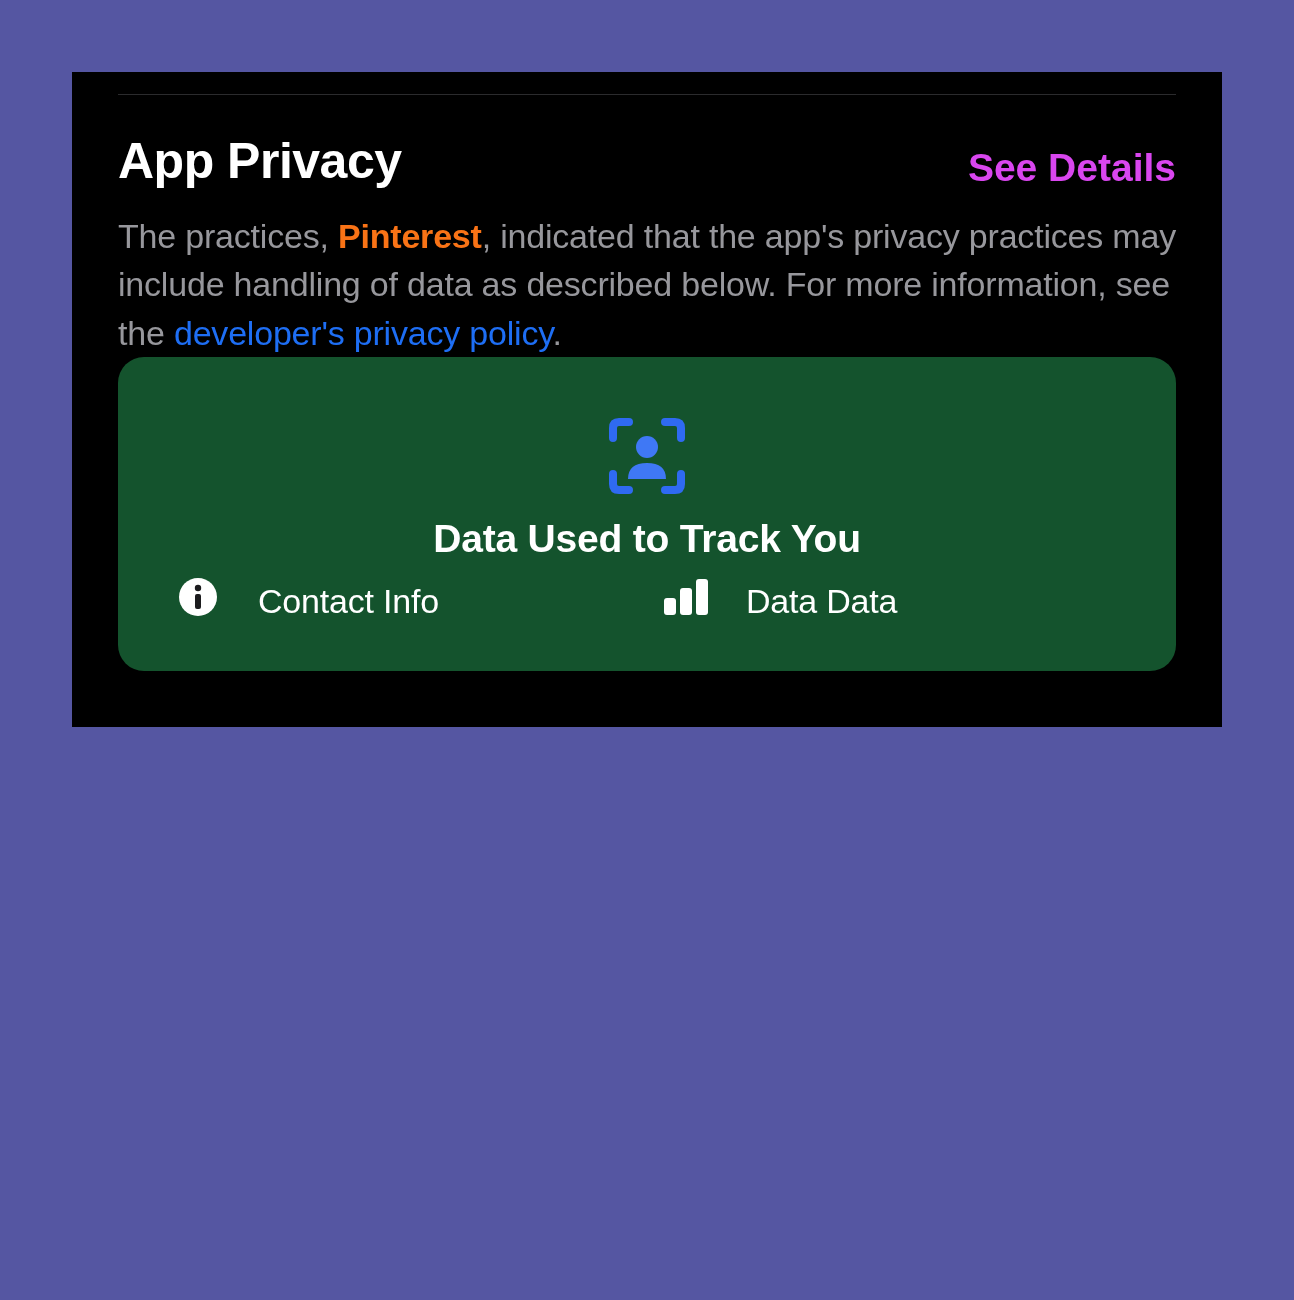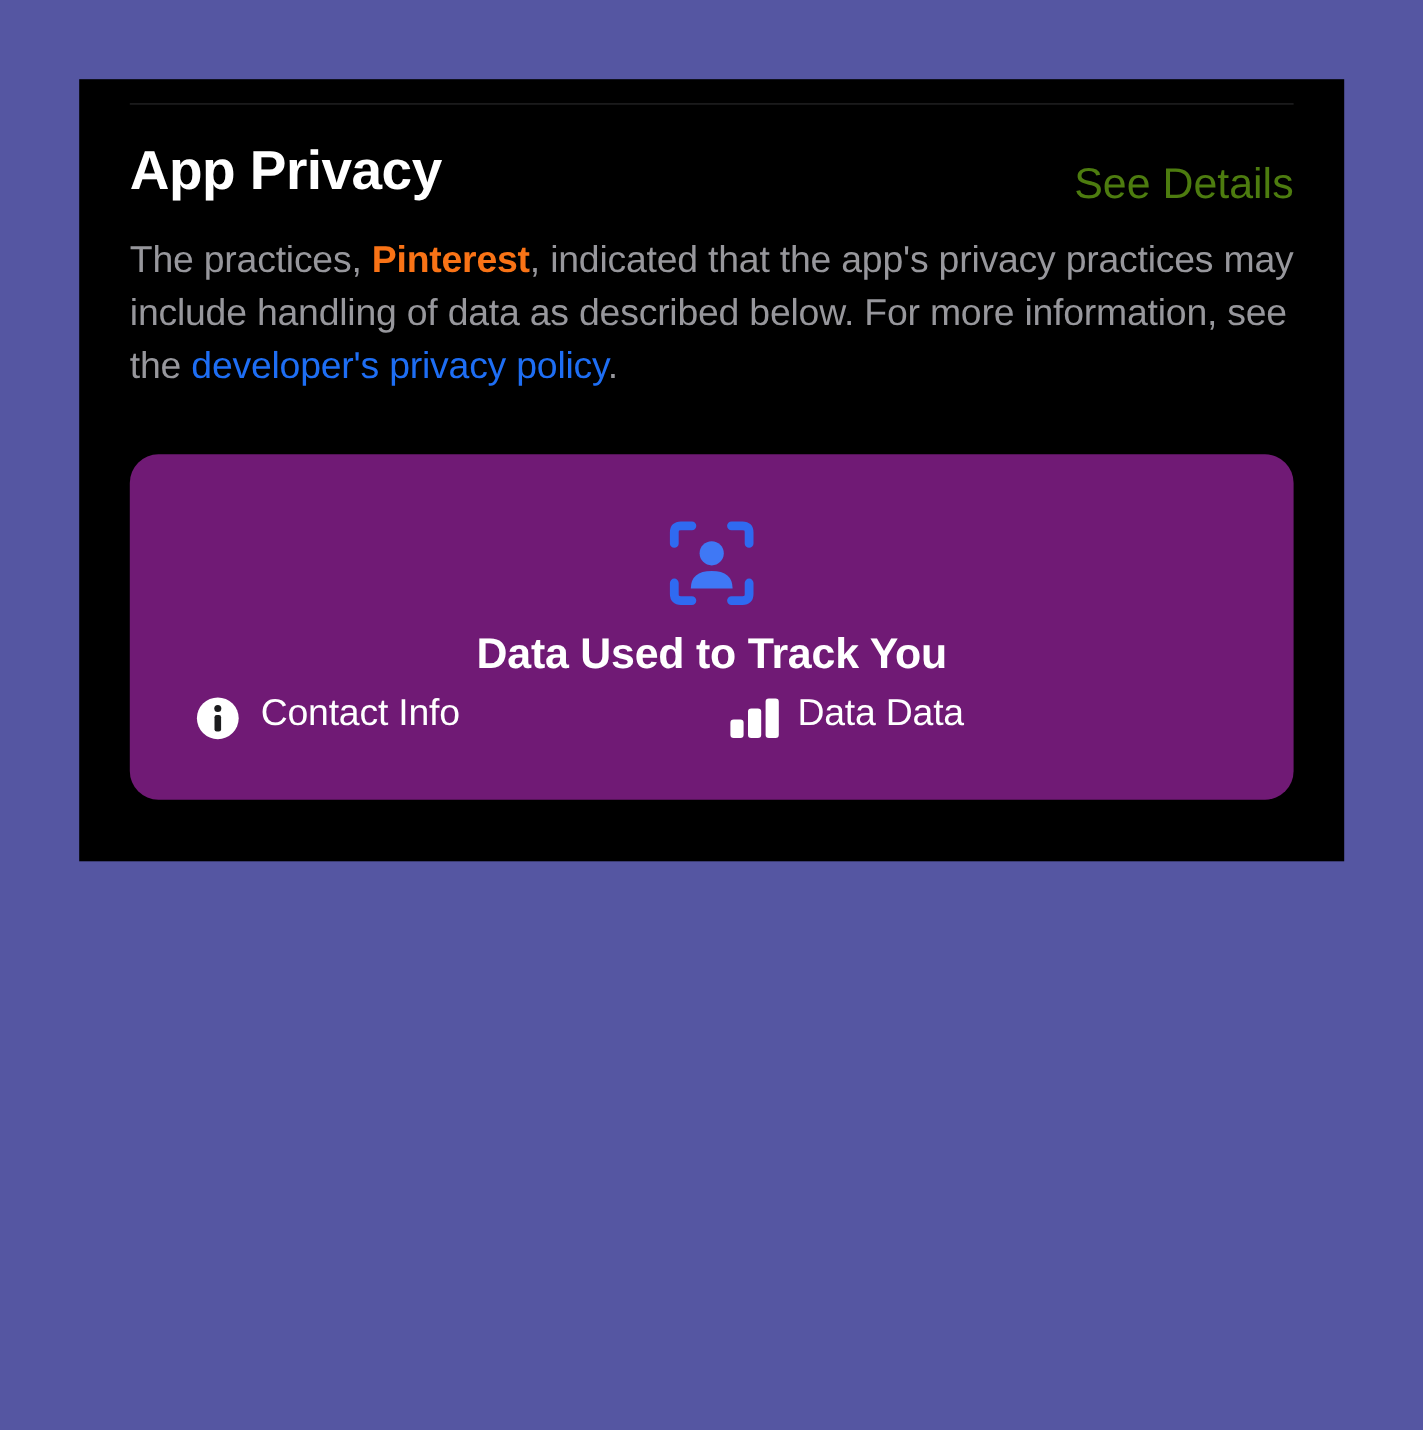"App Privacy" .header-row { align-items: center -> flex-end }
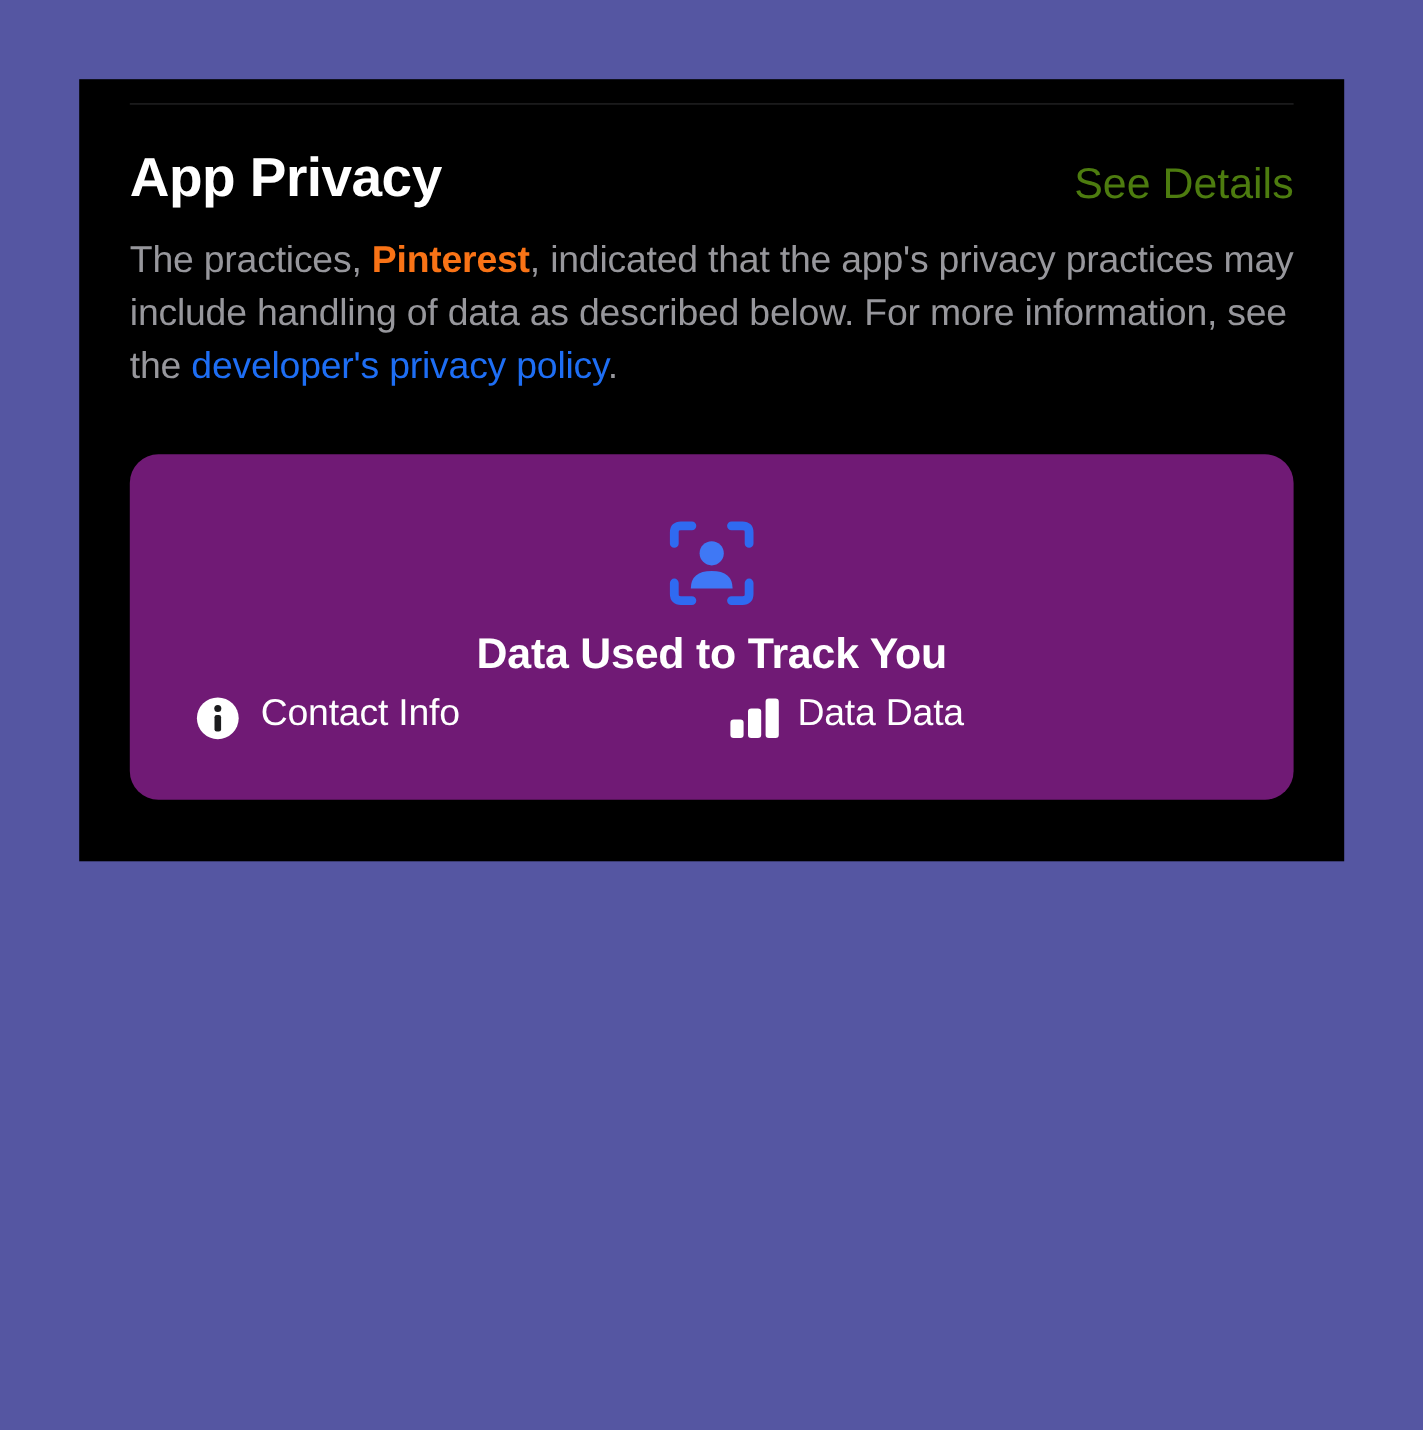"See Details" .see-details { color: #4d7c0f -> #d946ef; font-weight: 400 -> 700 }
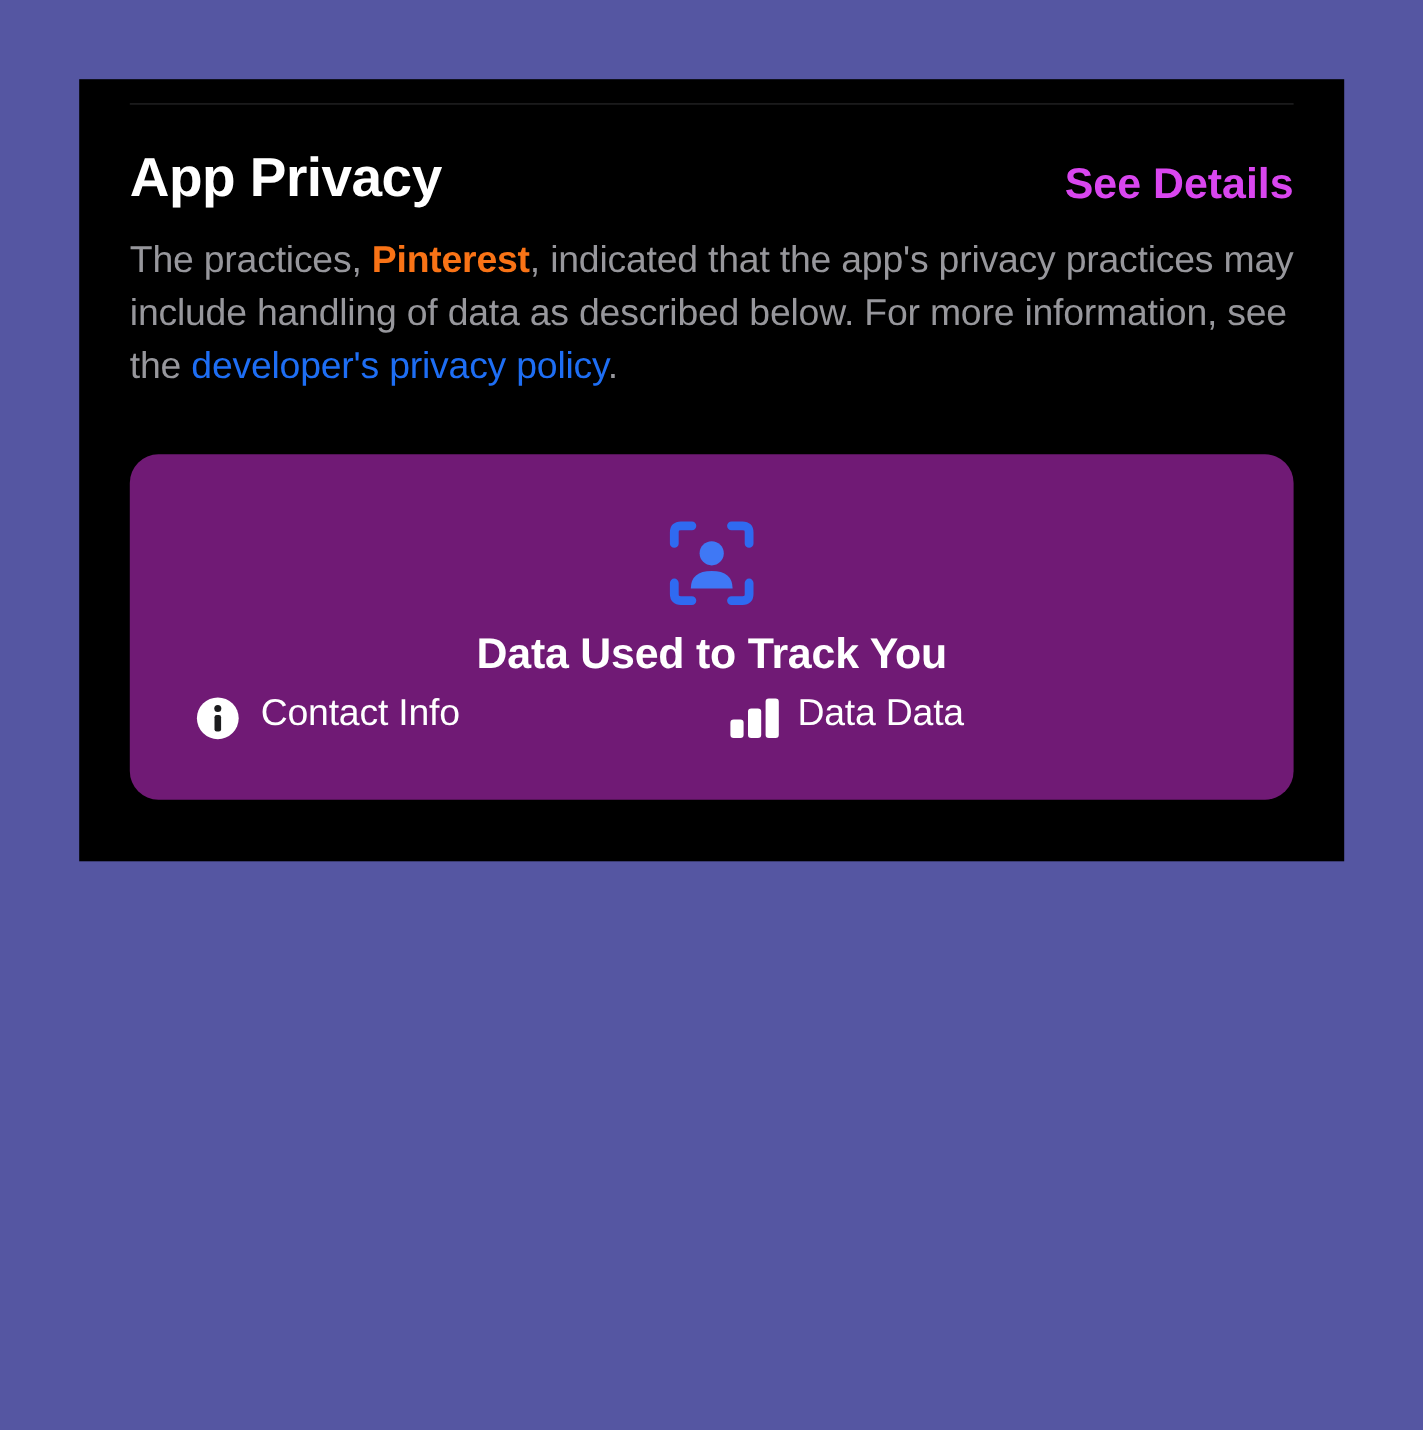"Data Used to Track You" .card { background: #701a75 -> #14532d; margin-top: 56px -> none }
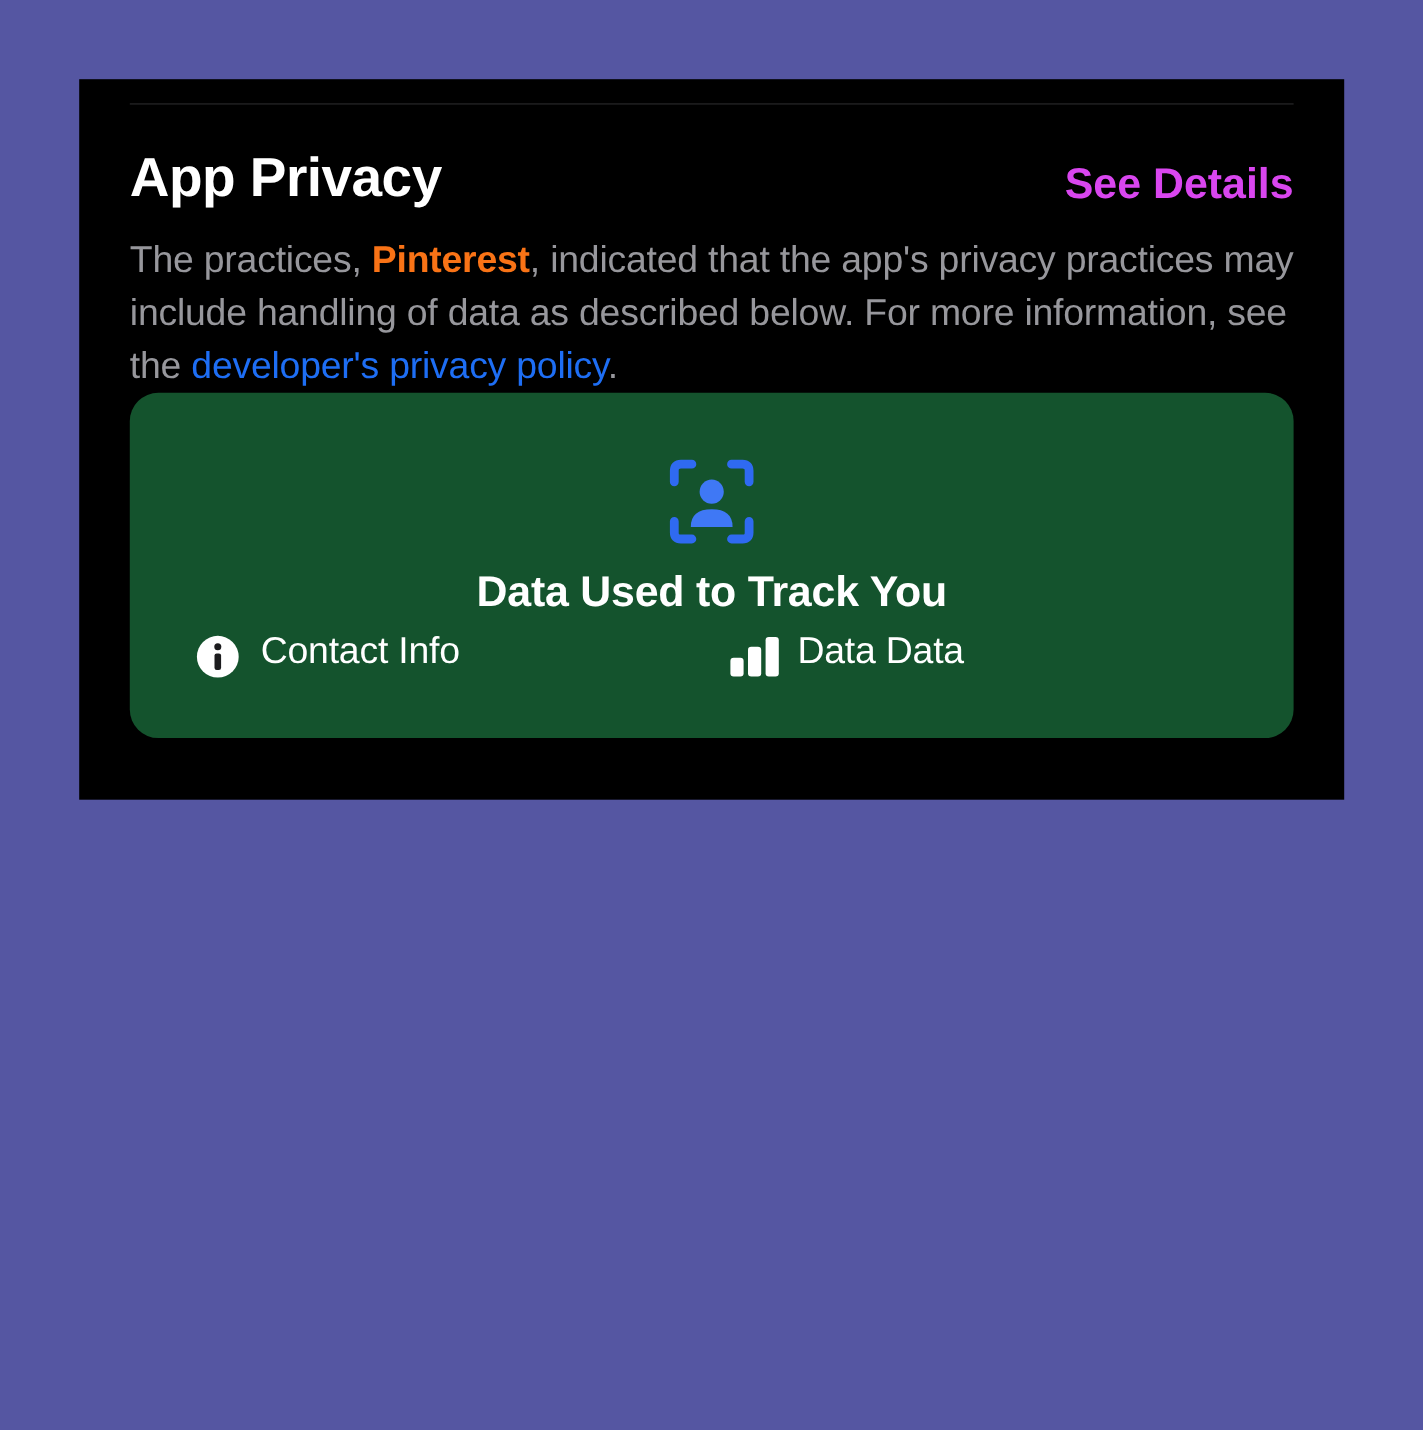"Contact Info" .data-item { align-items: flex-start -> flex-end; gap: 15px -> 36px }
